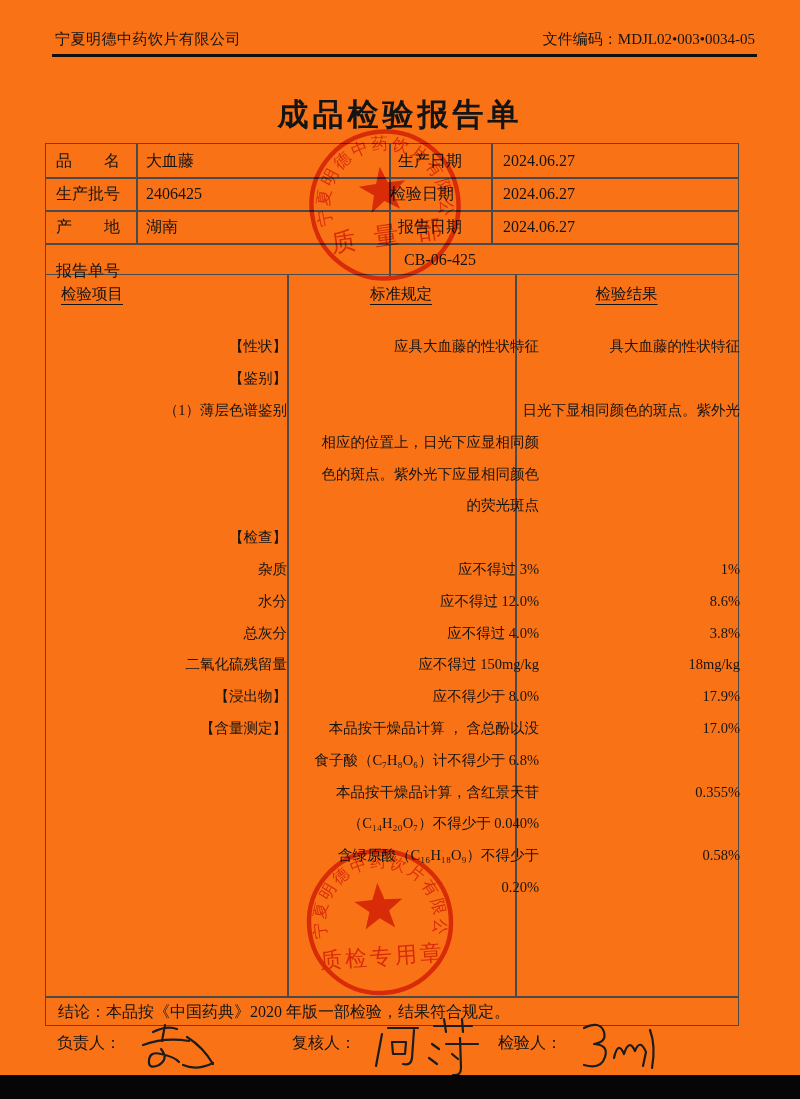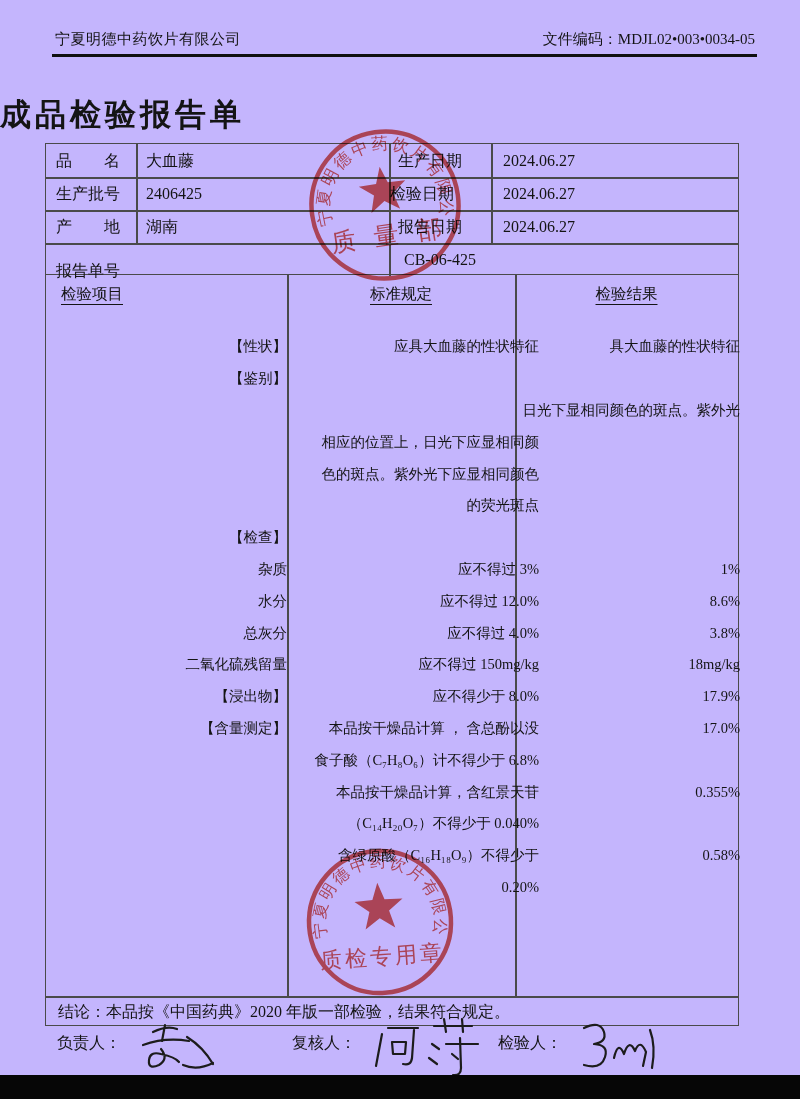"宁夏明德中药饮片有限公司" .page { background: #c4b5fd -> #f97316 }
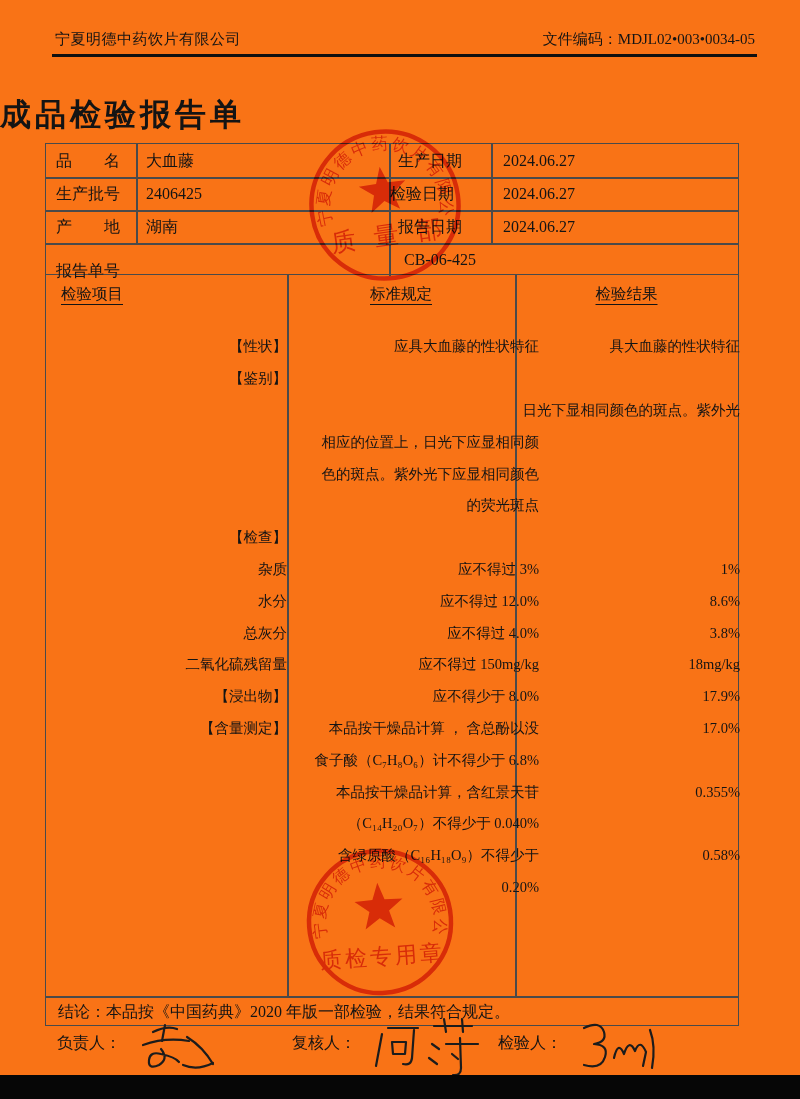"成品检验报告单" .doc-title { text-align: none -> center }
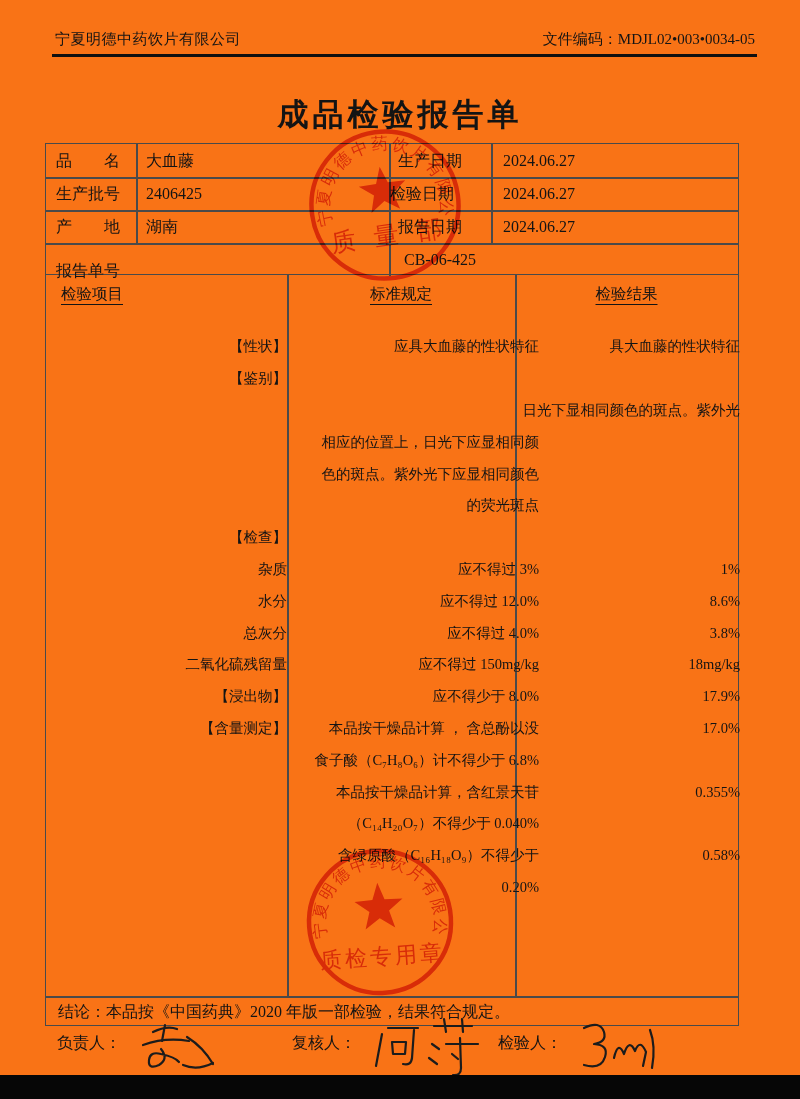"（1）薄层色谱鉴别" div.icell { html: none -> <div>（1）薄层色谱鉴别</div> }
